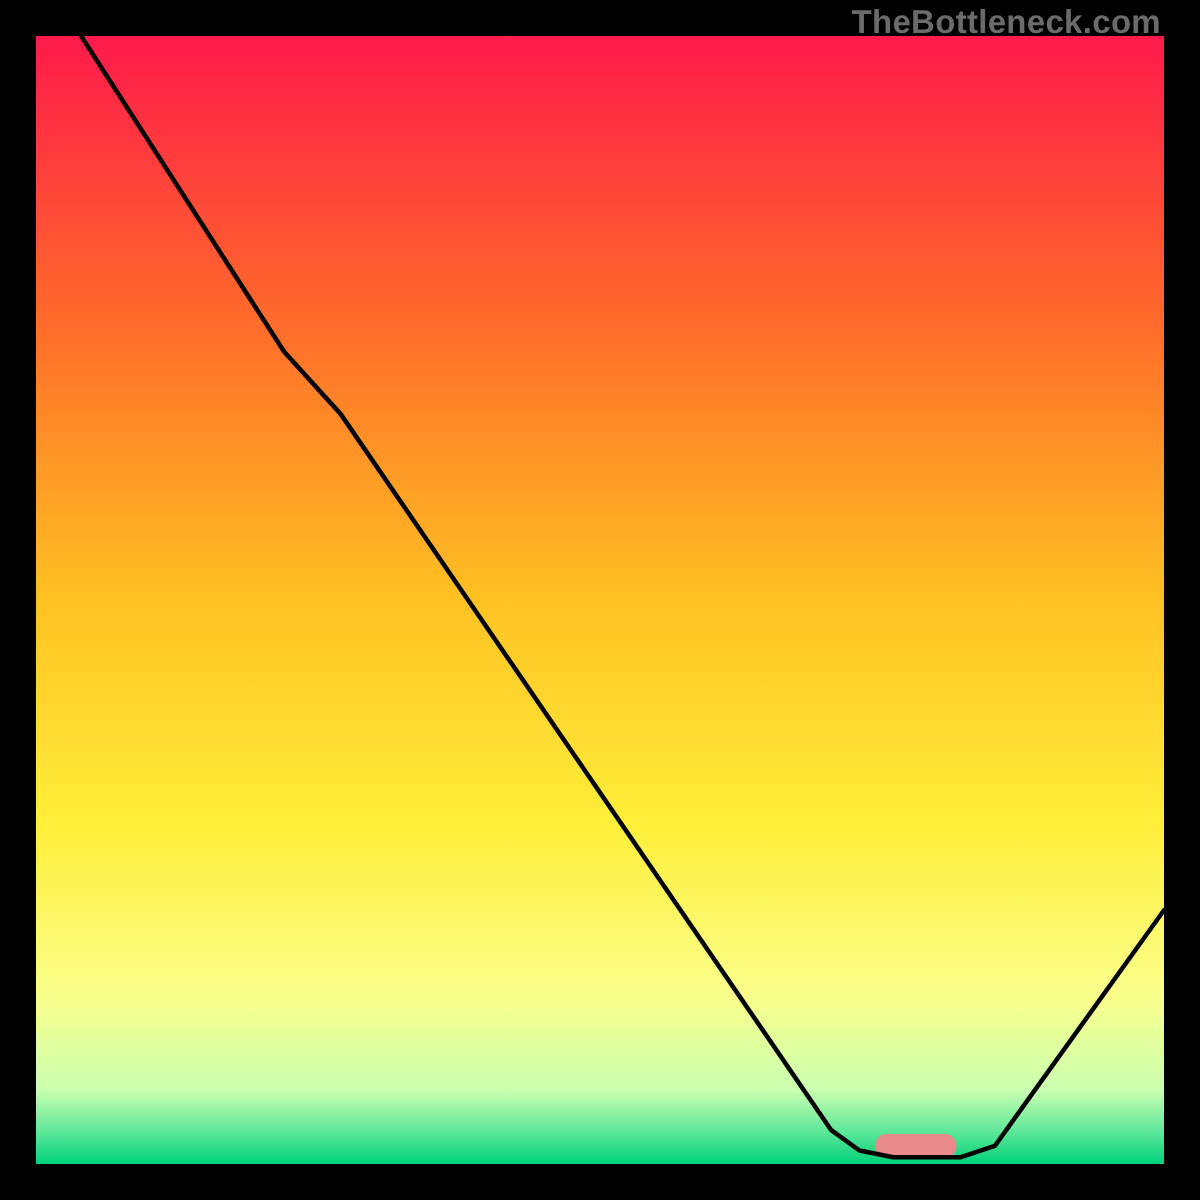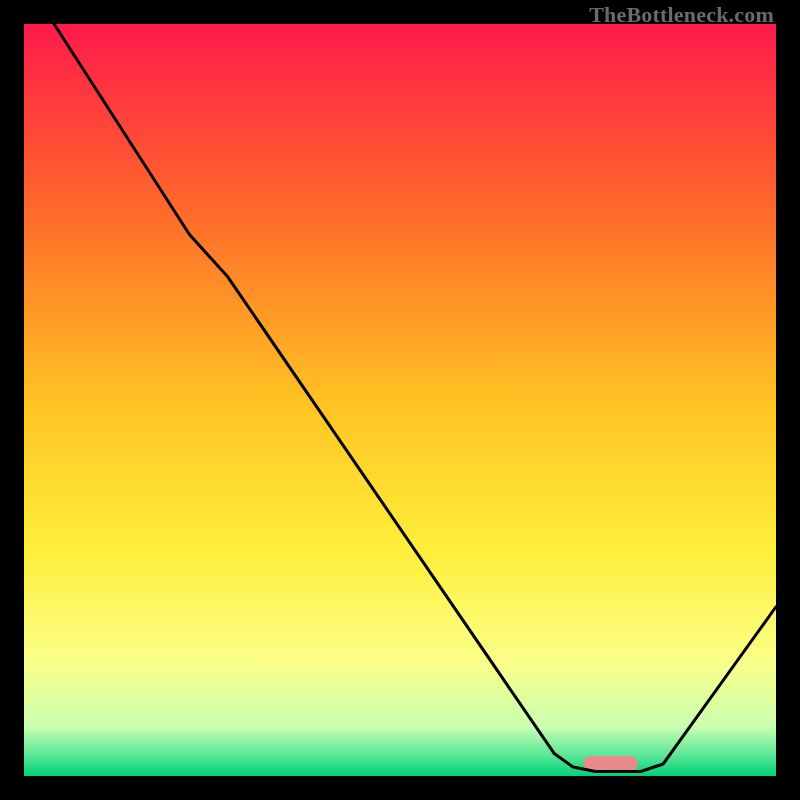"TheBottleneck.com" .watermark { font-family: Liberation Serif, serif -> Liberation Sans, sans-serif }
